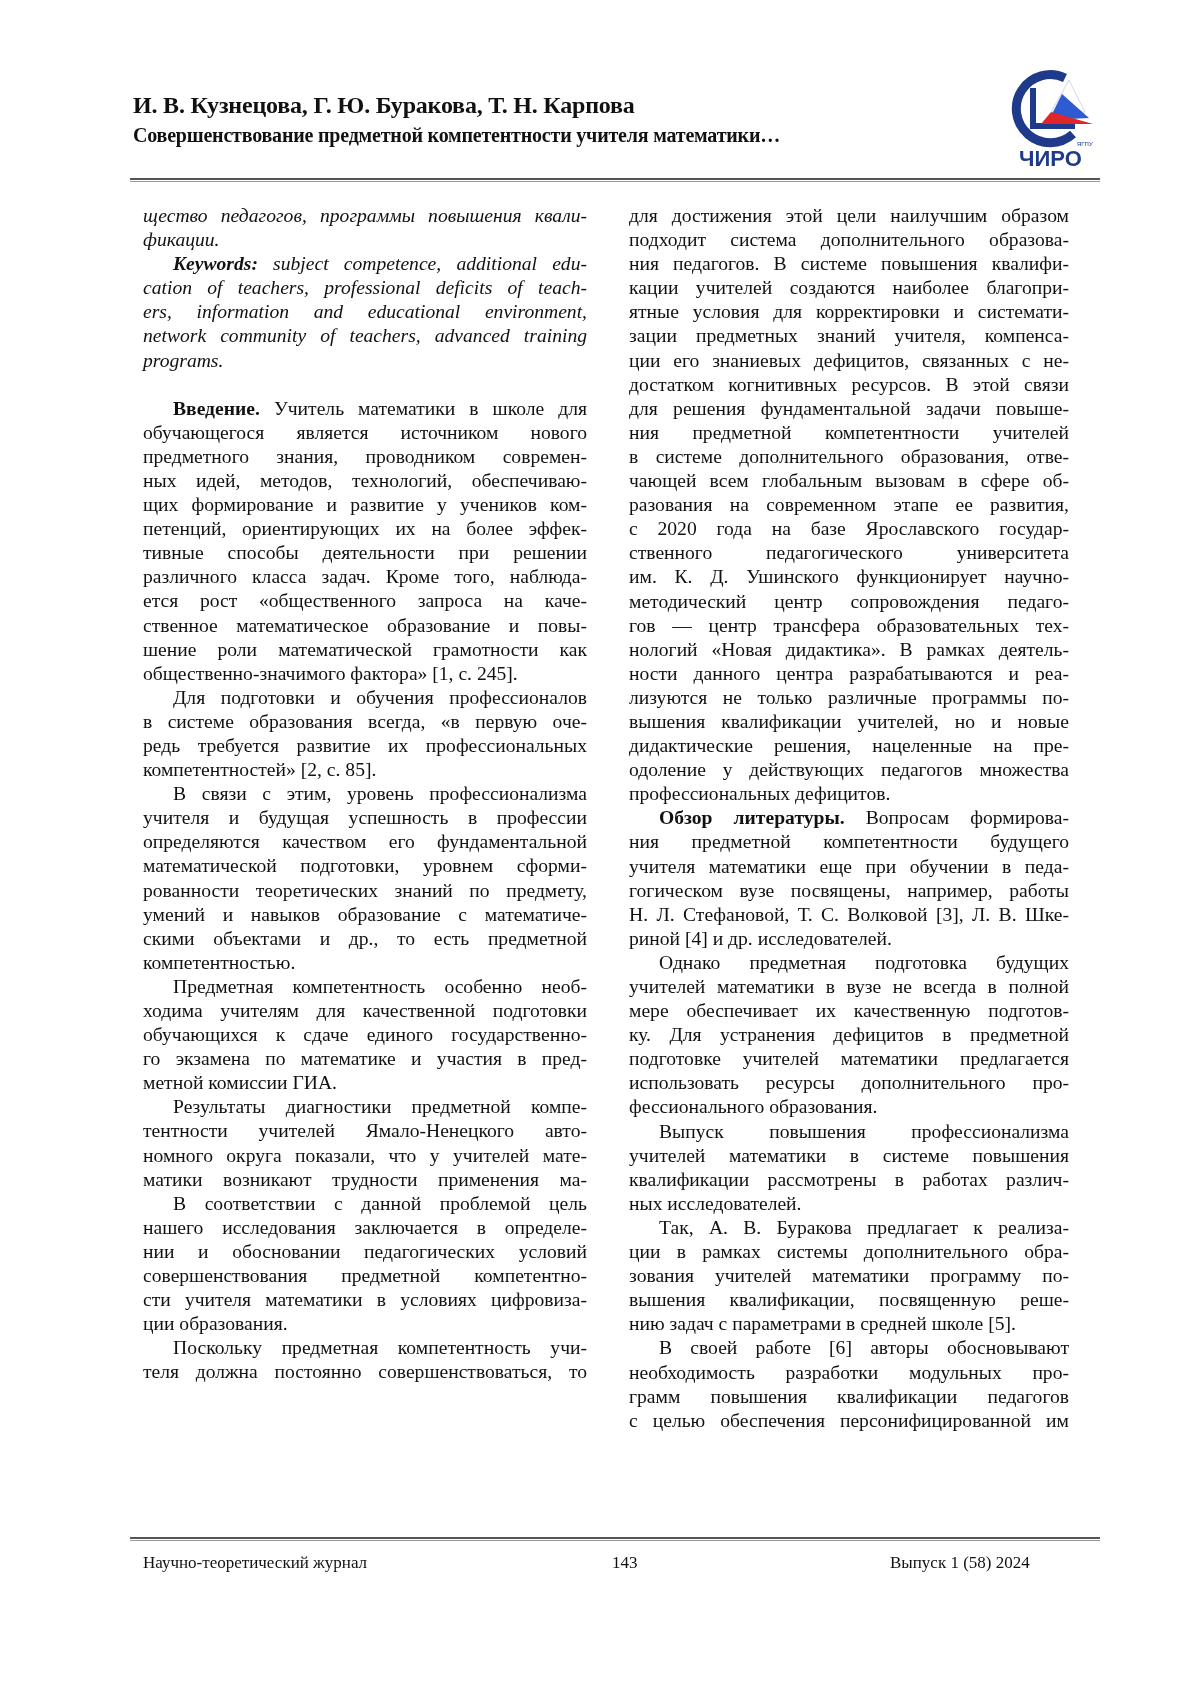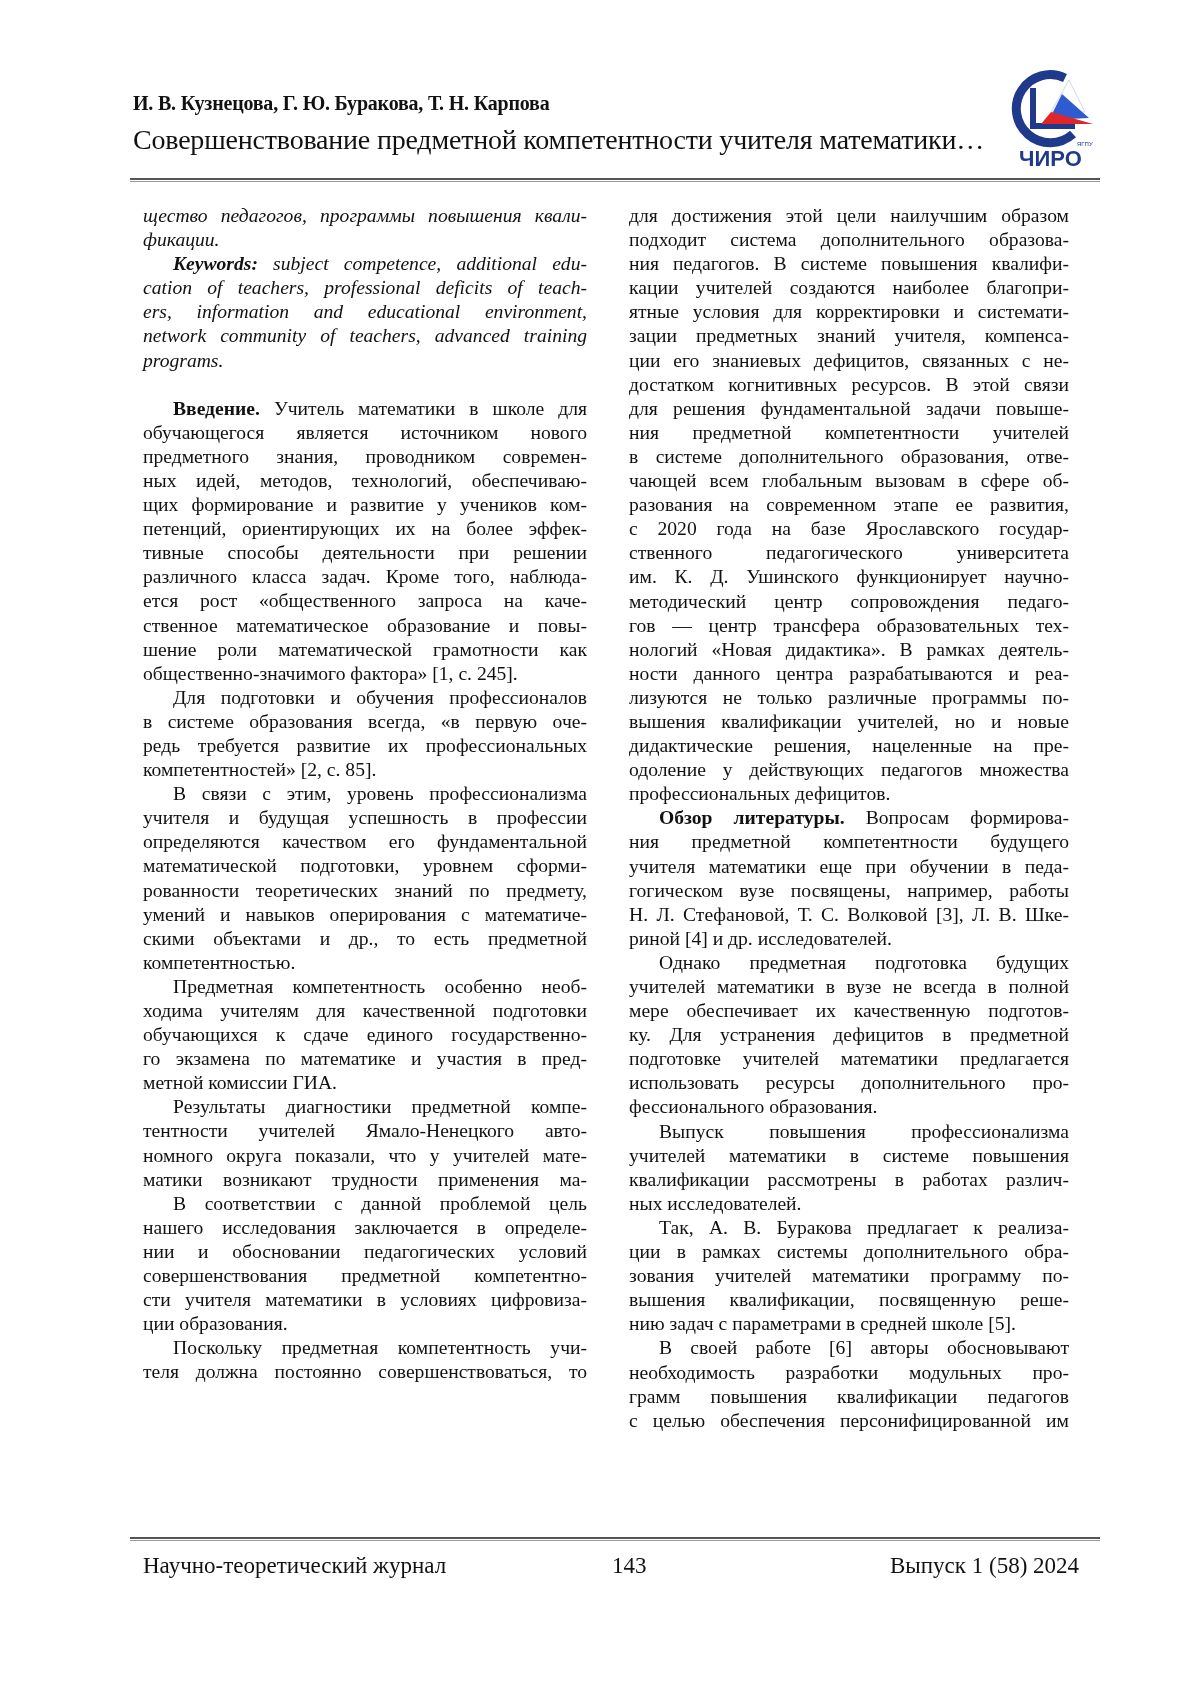"И. В. Кузнецова, Г. Ю." .header-authors { font-size: 20px -> 24px }
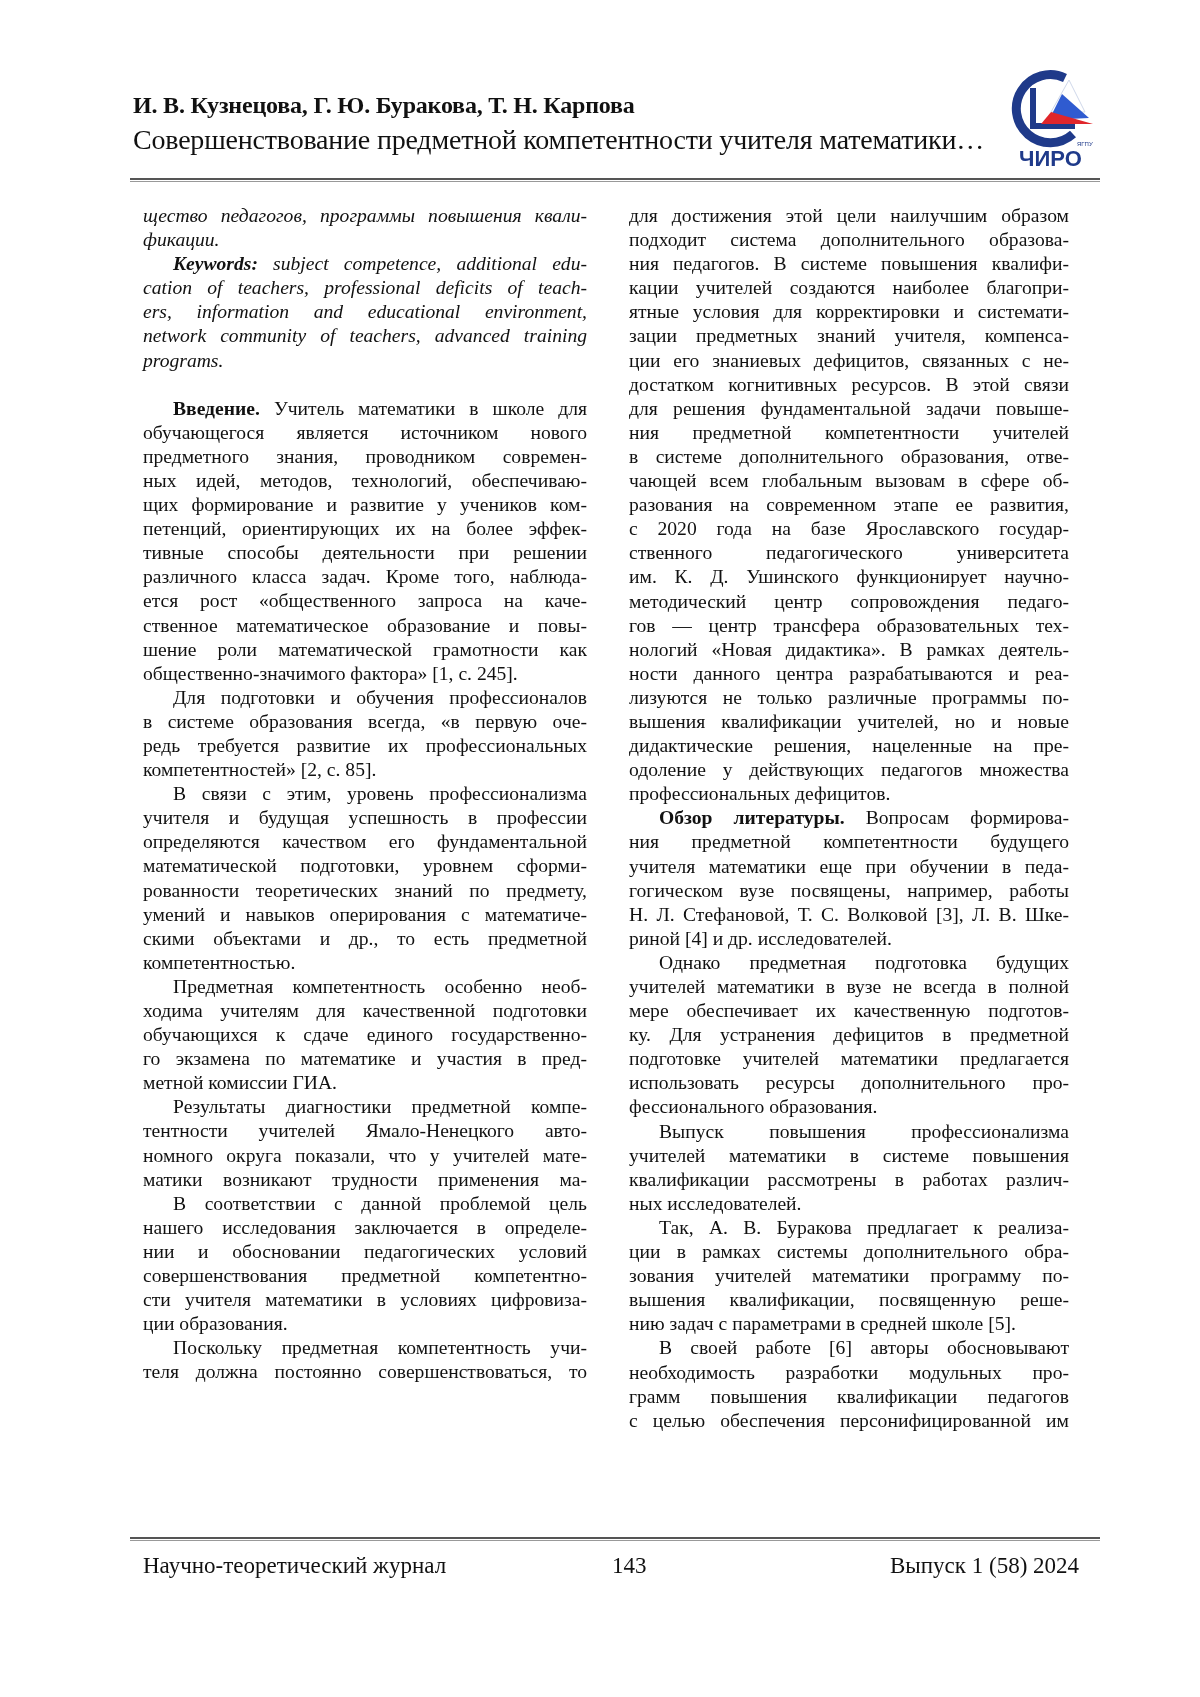"Совершенствование предметной" .header-title { font-size: 28px -> 20px; font-weight: normal -> bold }
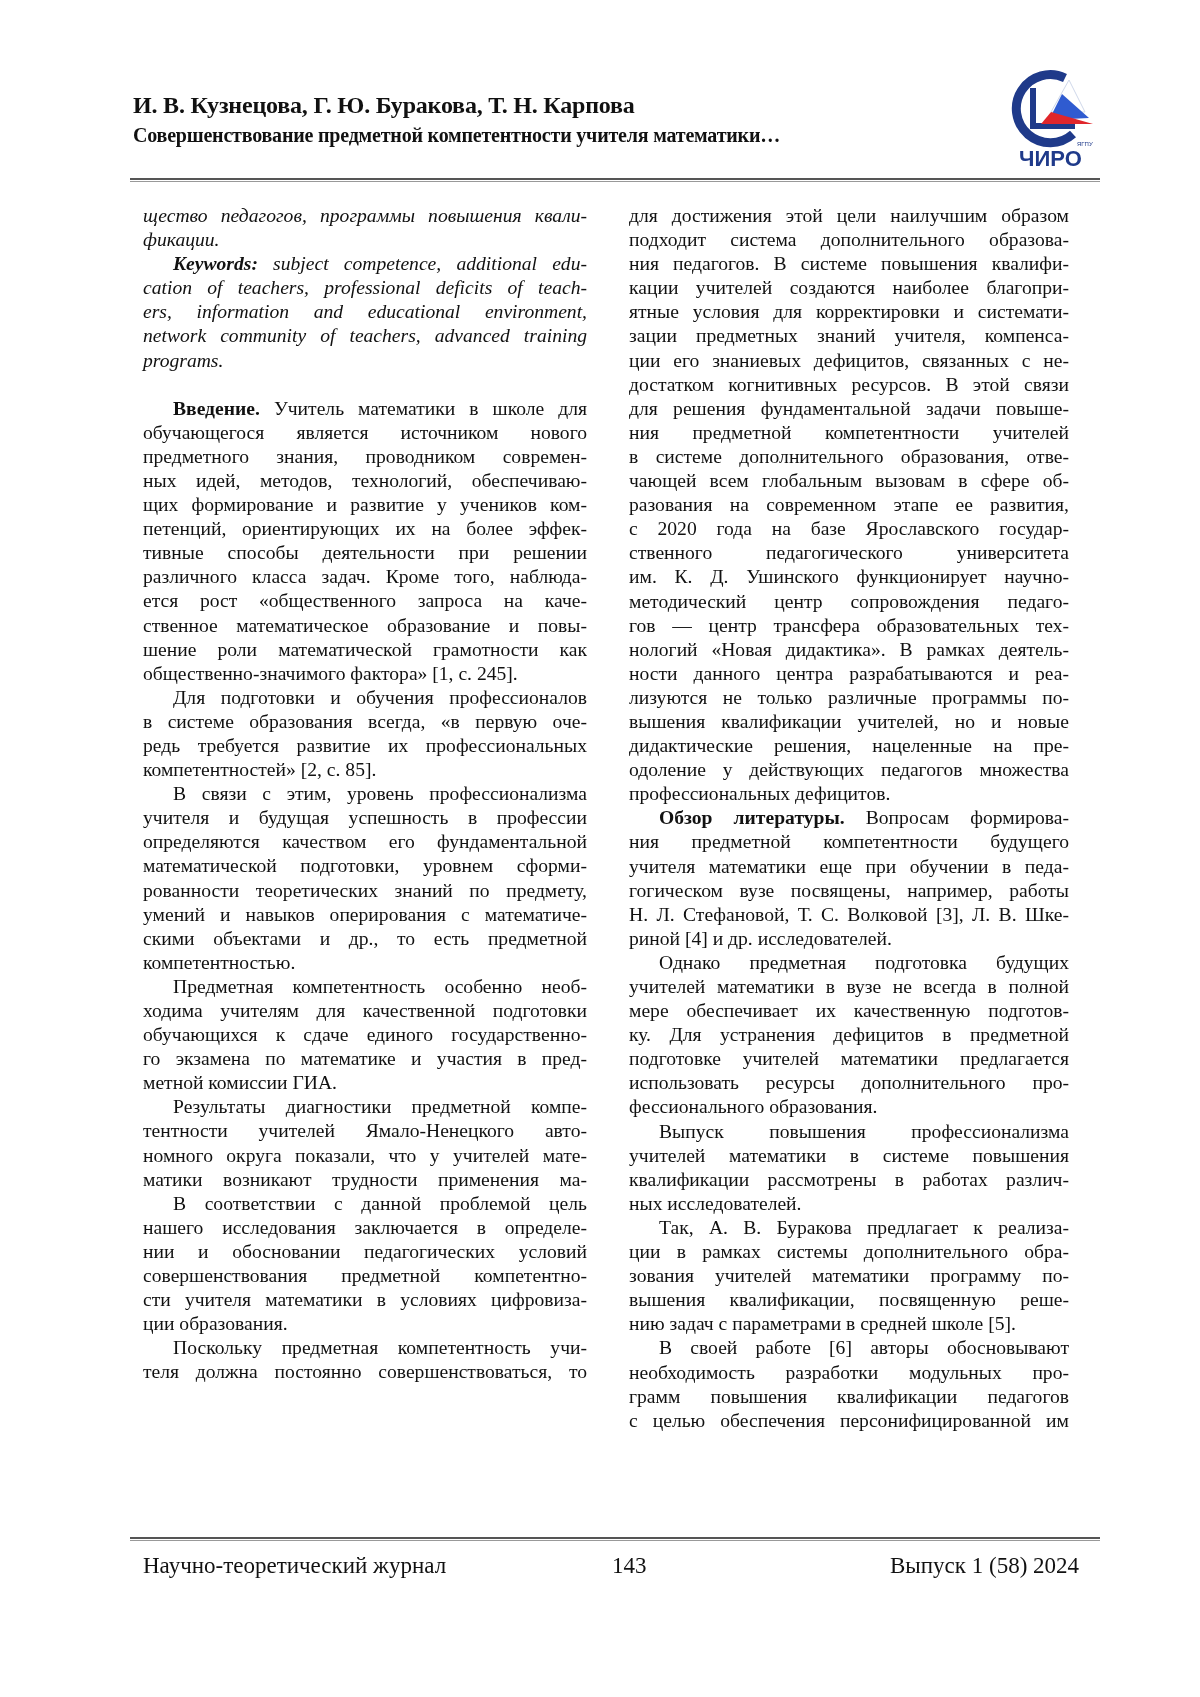"умений и навыков оперирования с" span { text: оперирования -> образование }
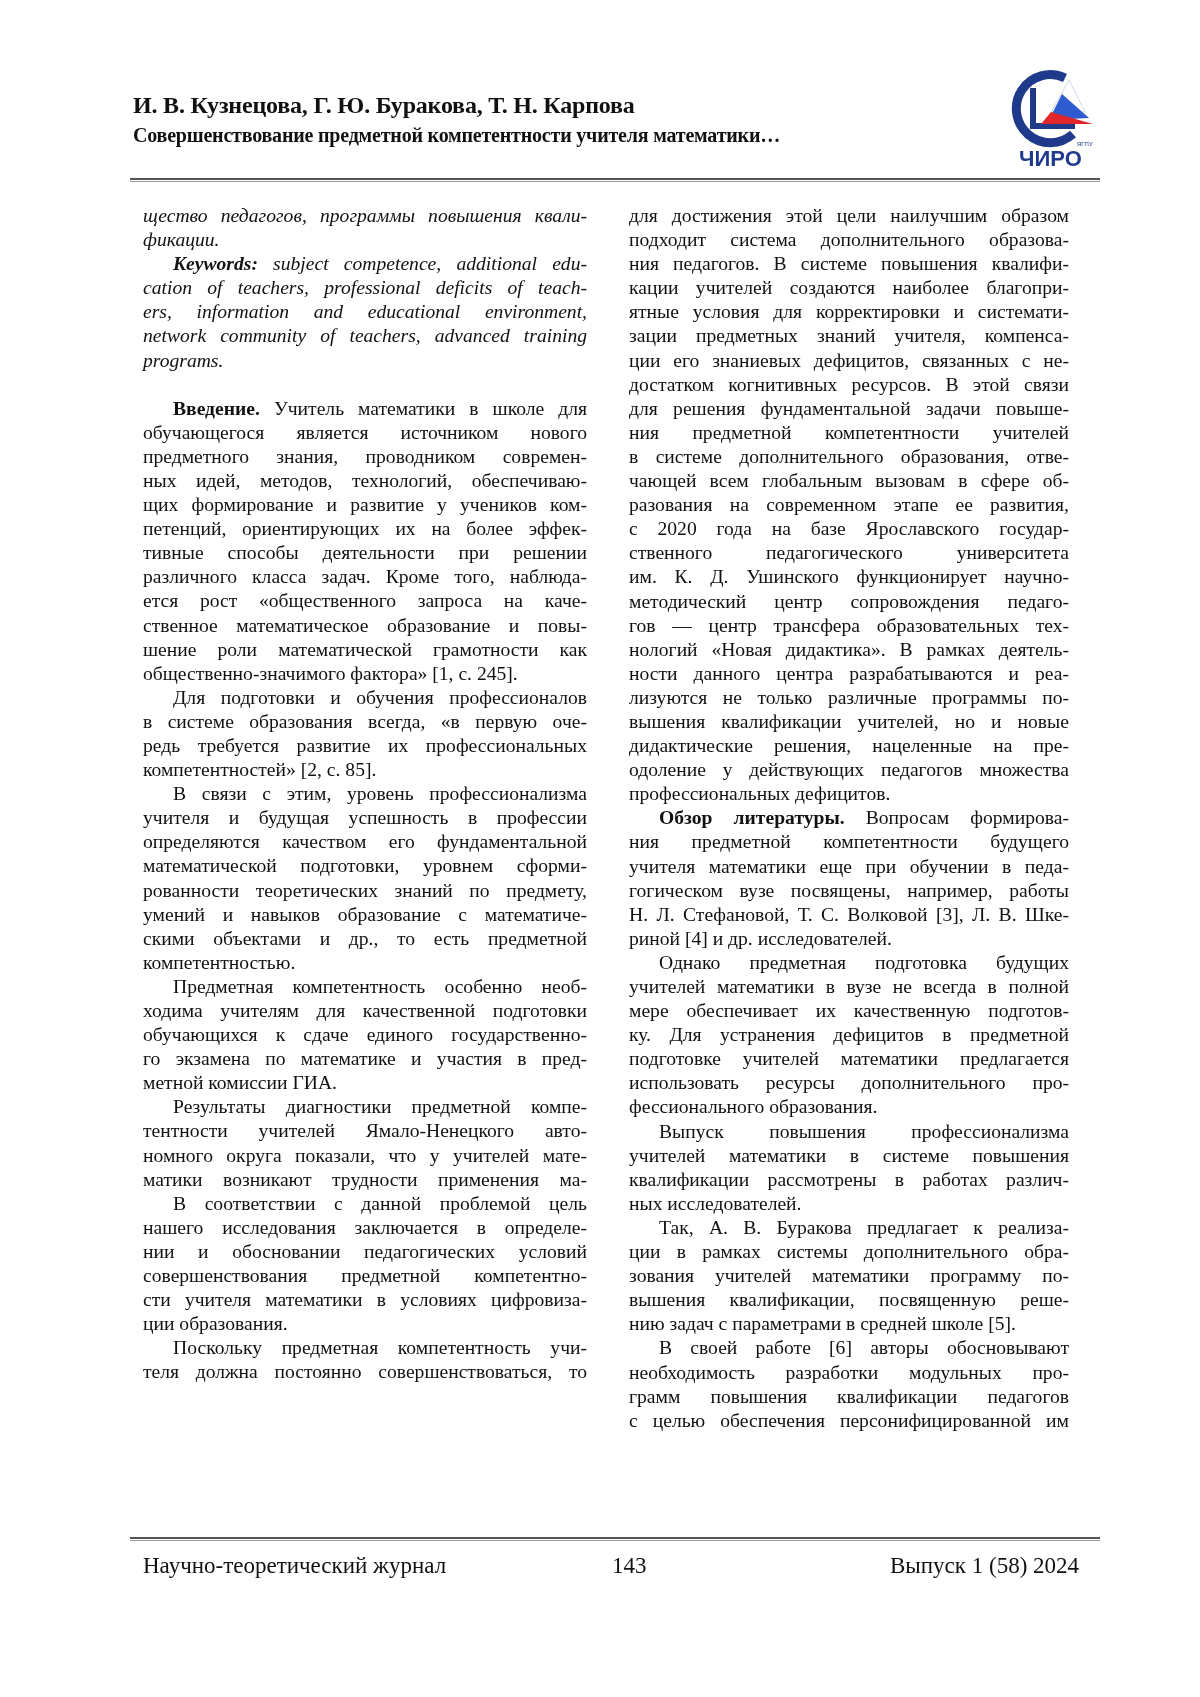"Научно-теоретический журнал" .footer { font-size: 23px -> 17px }
